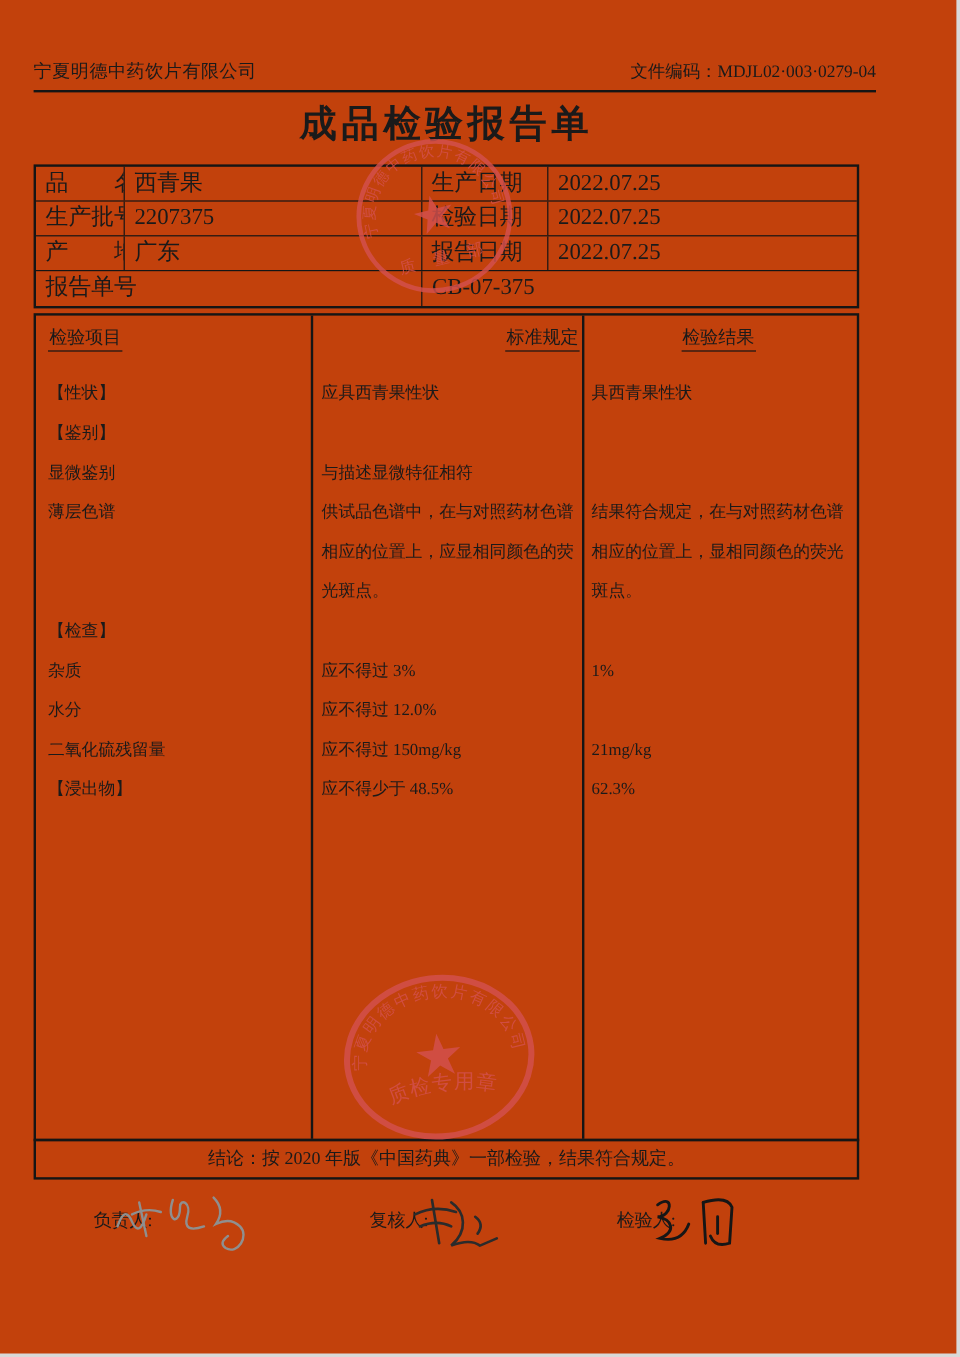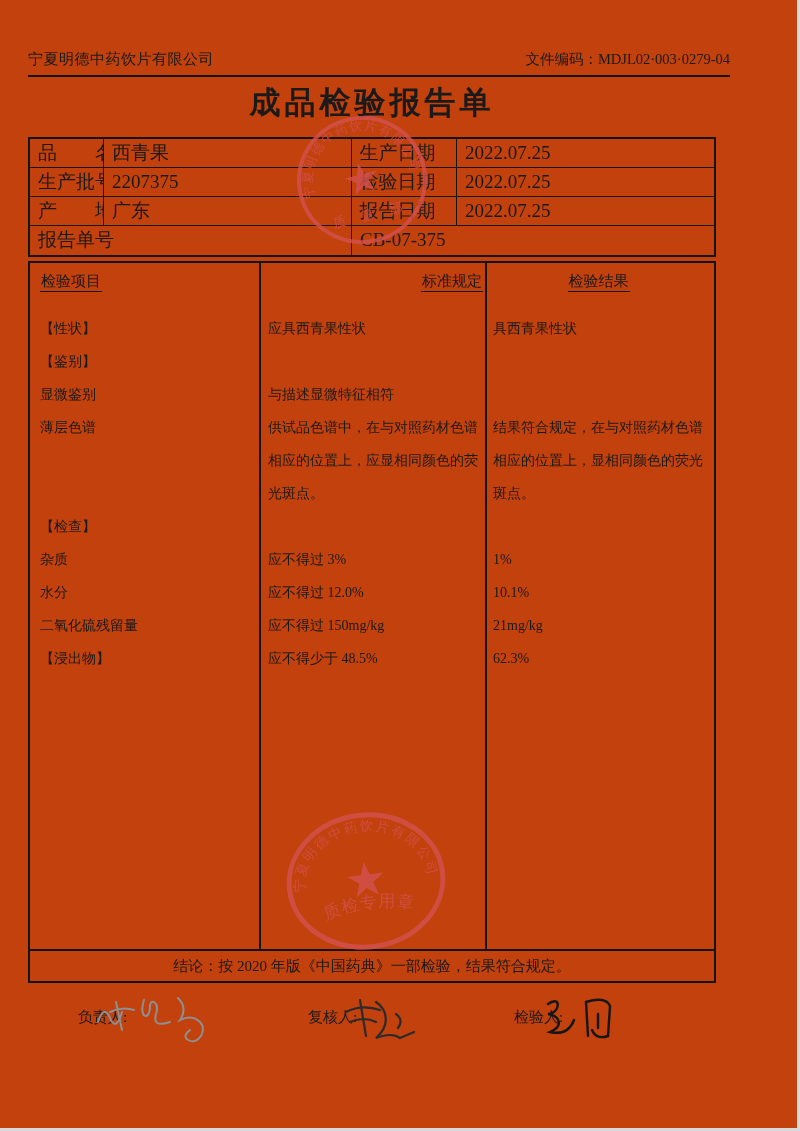"10.1%" div.mcell { html: <div>10.1%</div> -> none }
